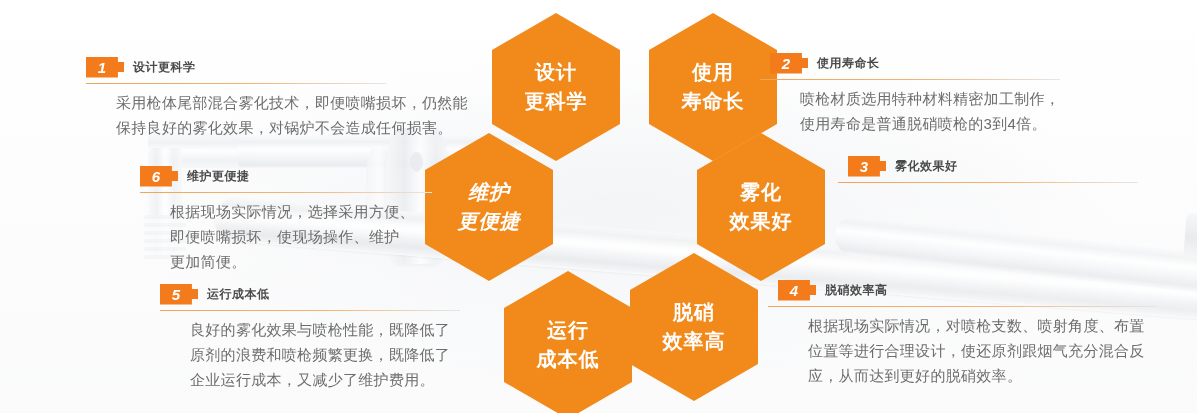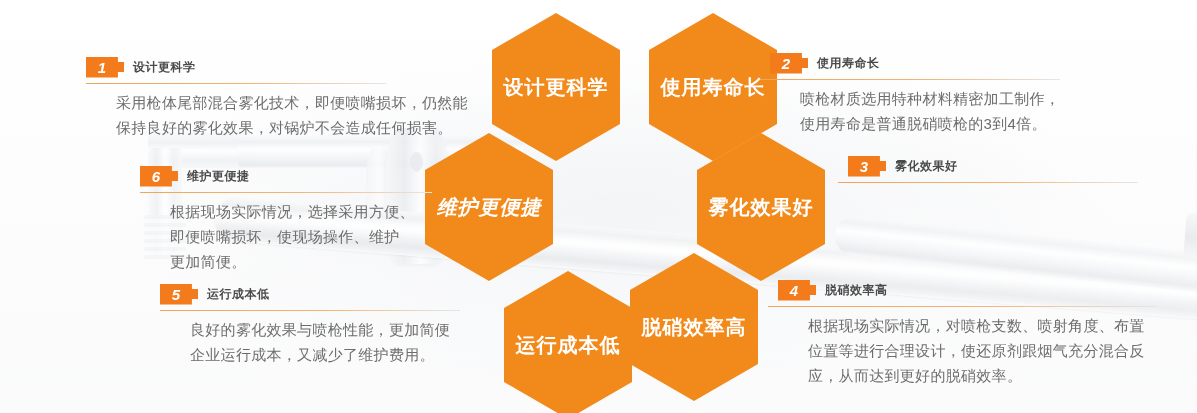"设计" .hex { flex-direction: row -> column }
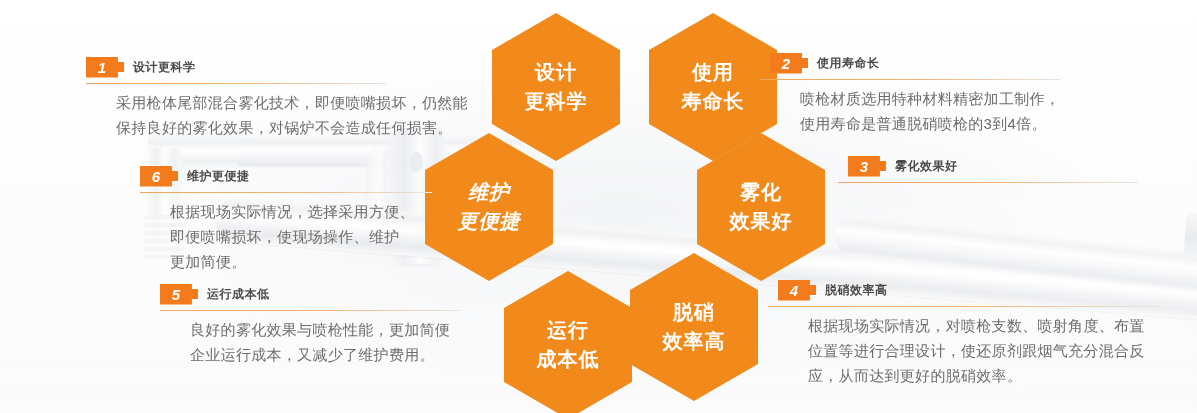"良好的雾化效果与喷枪性能，更加简便" div { text: 更加简便 -> 既降低了 }
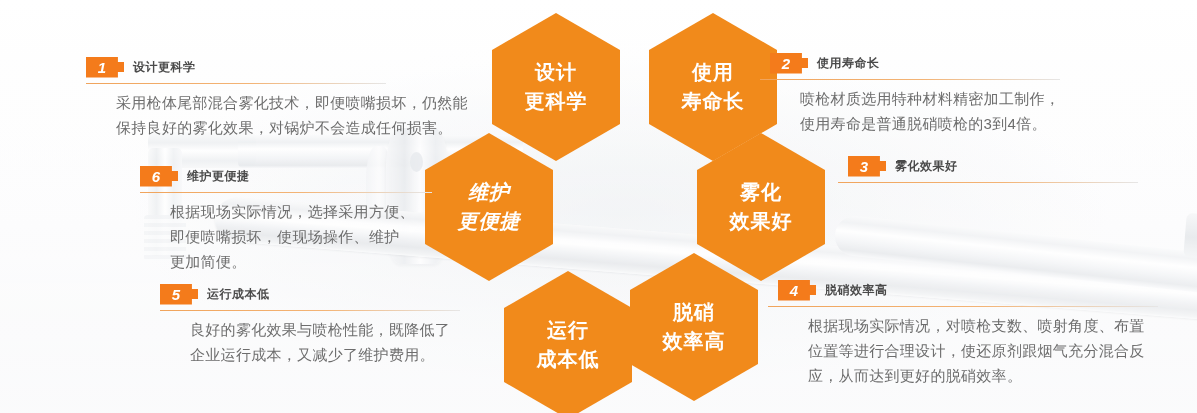"原剂的浪费和喷枪频繁更换，既降低了" div { html: none -> <div>原剂的浪费和喷枪频繁更换，既降低了</div> }
